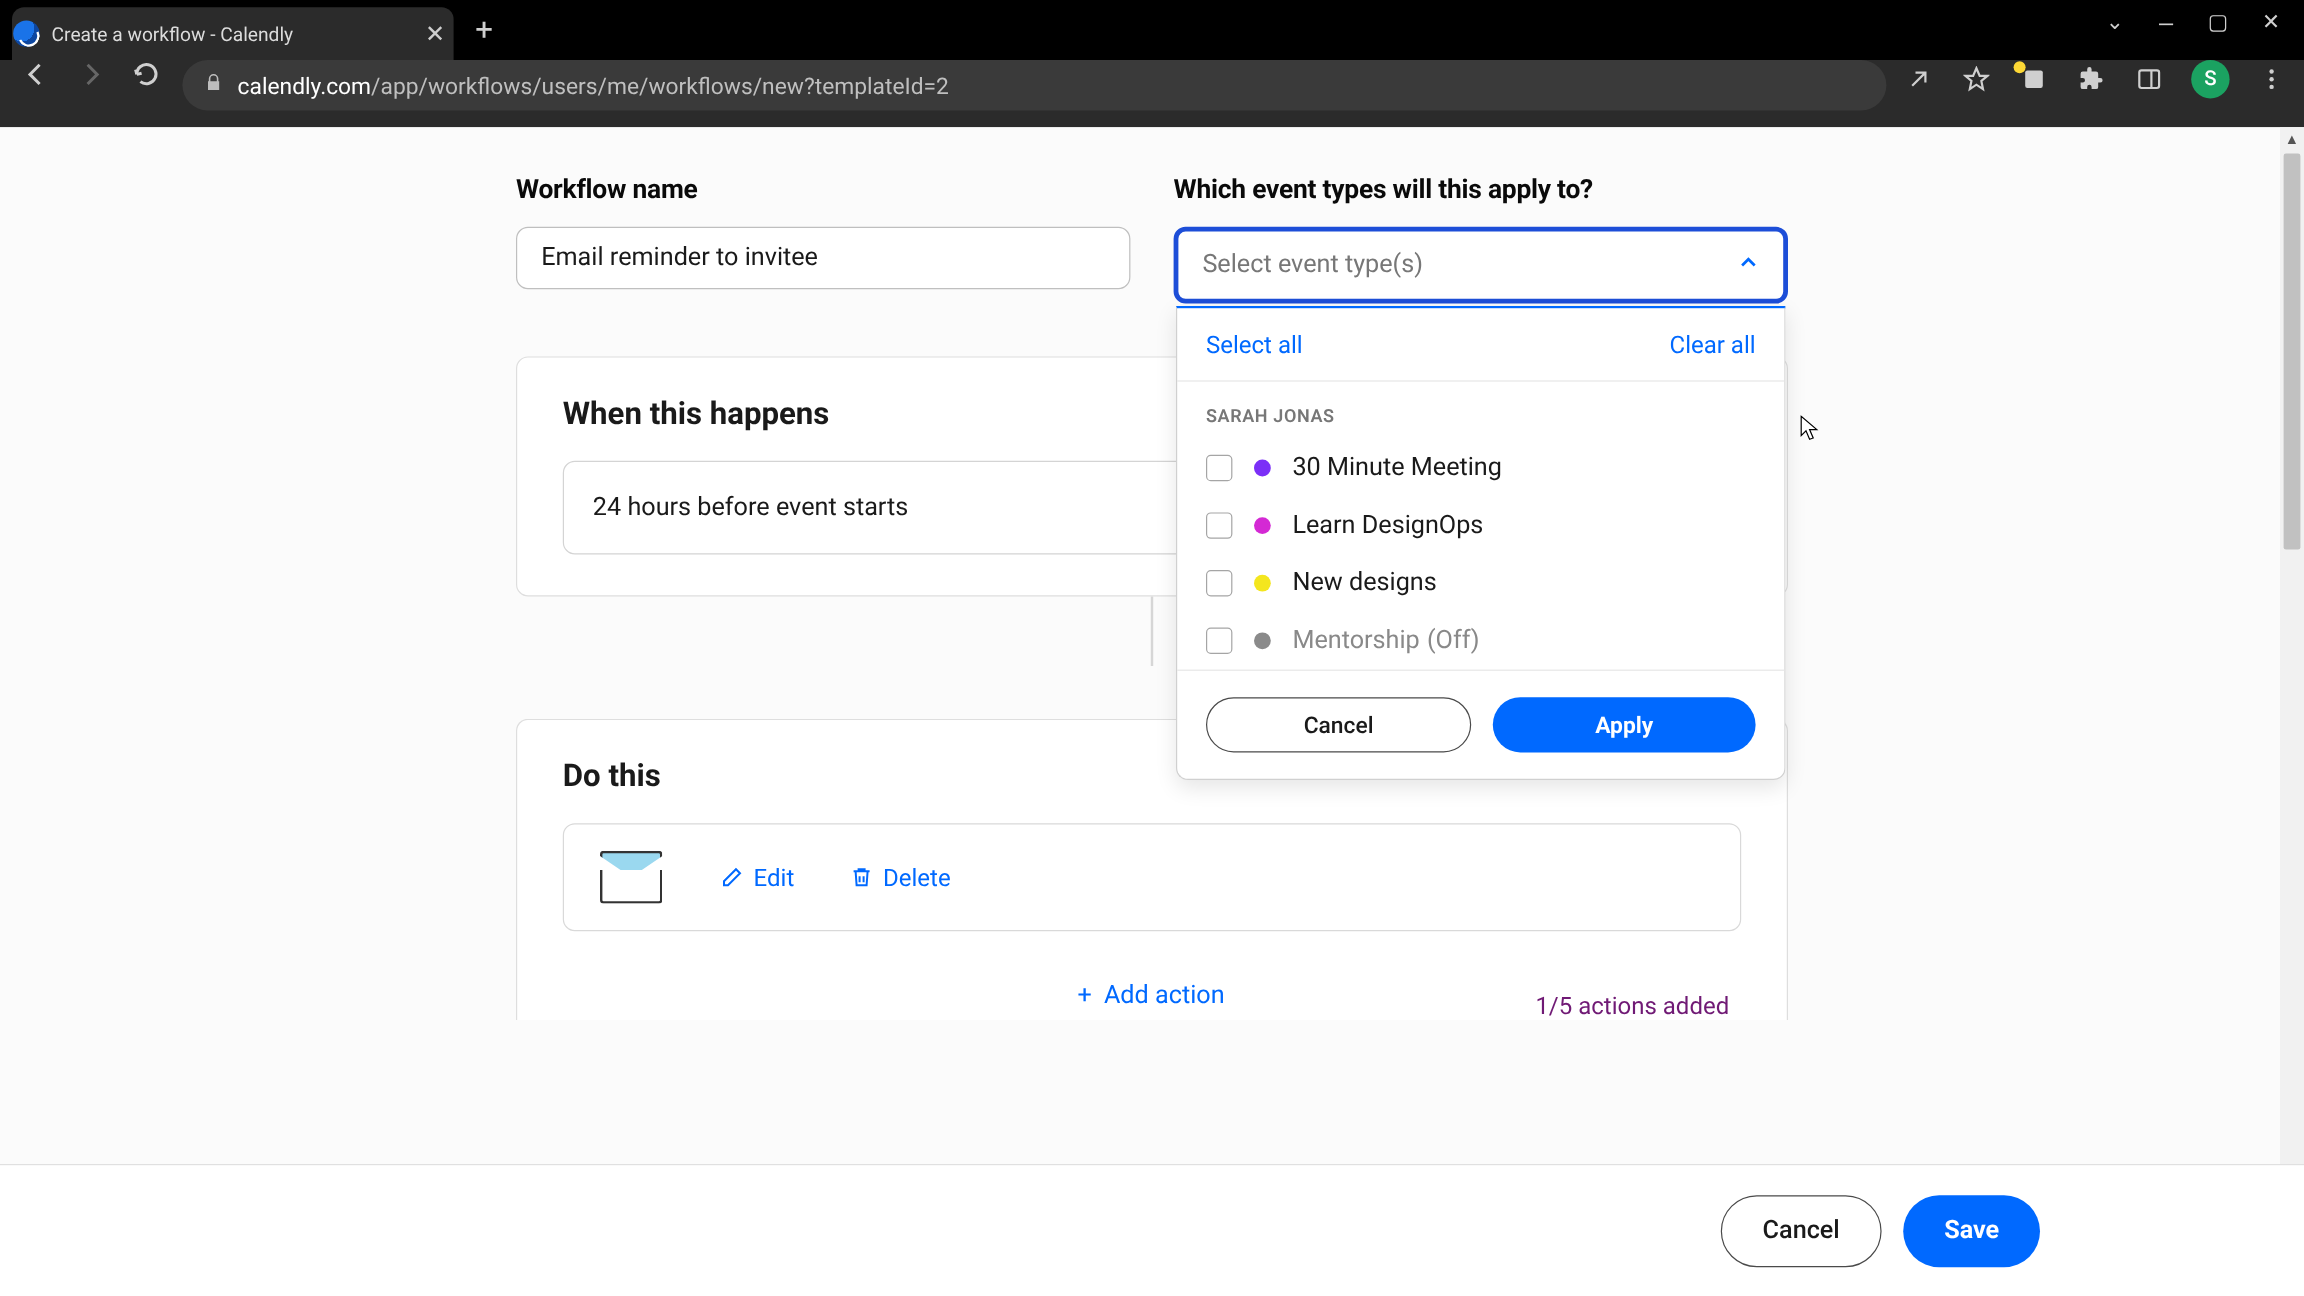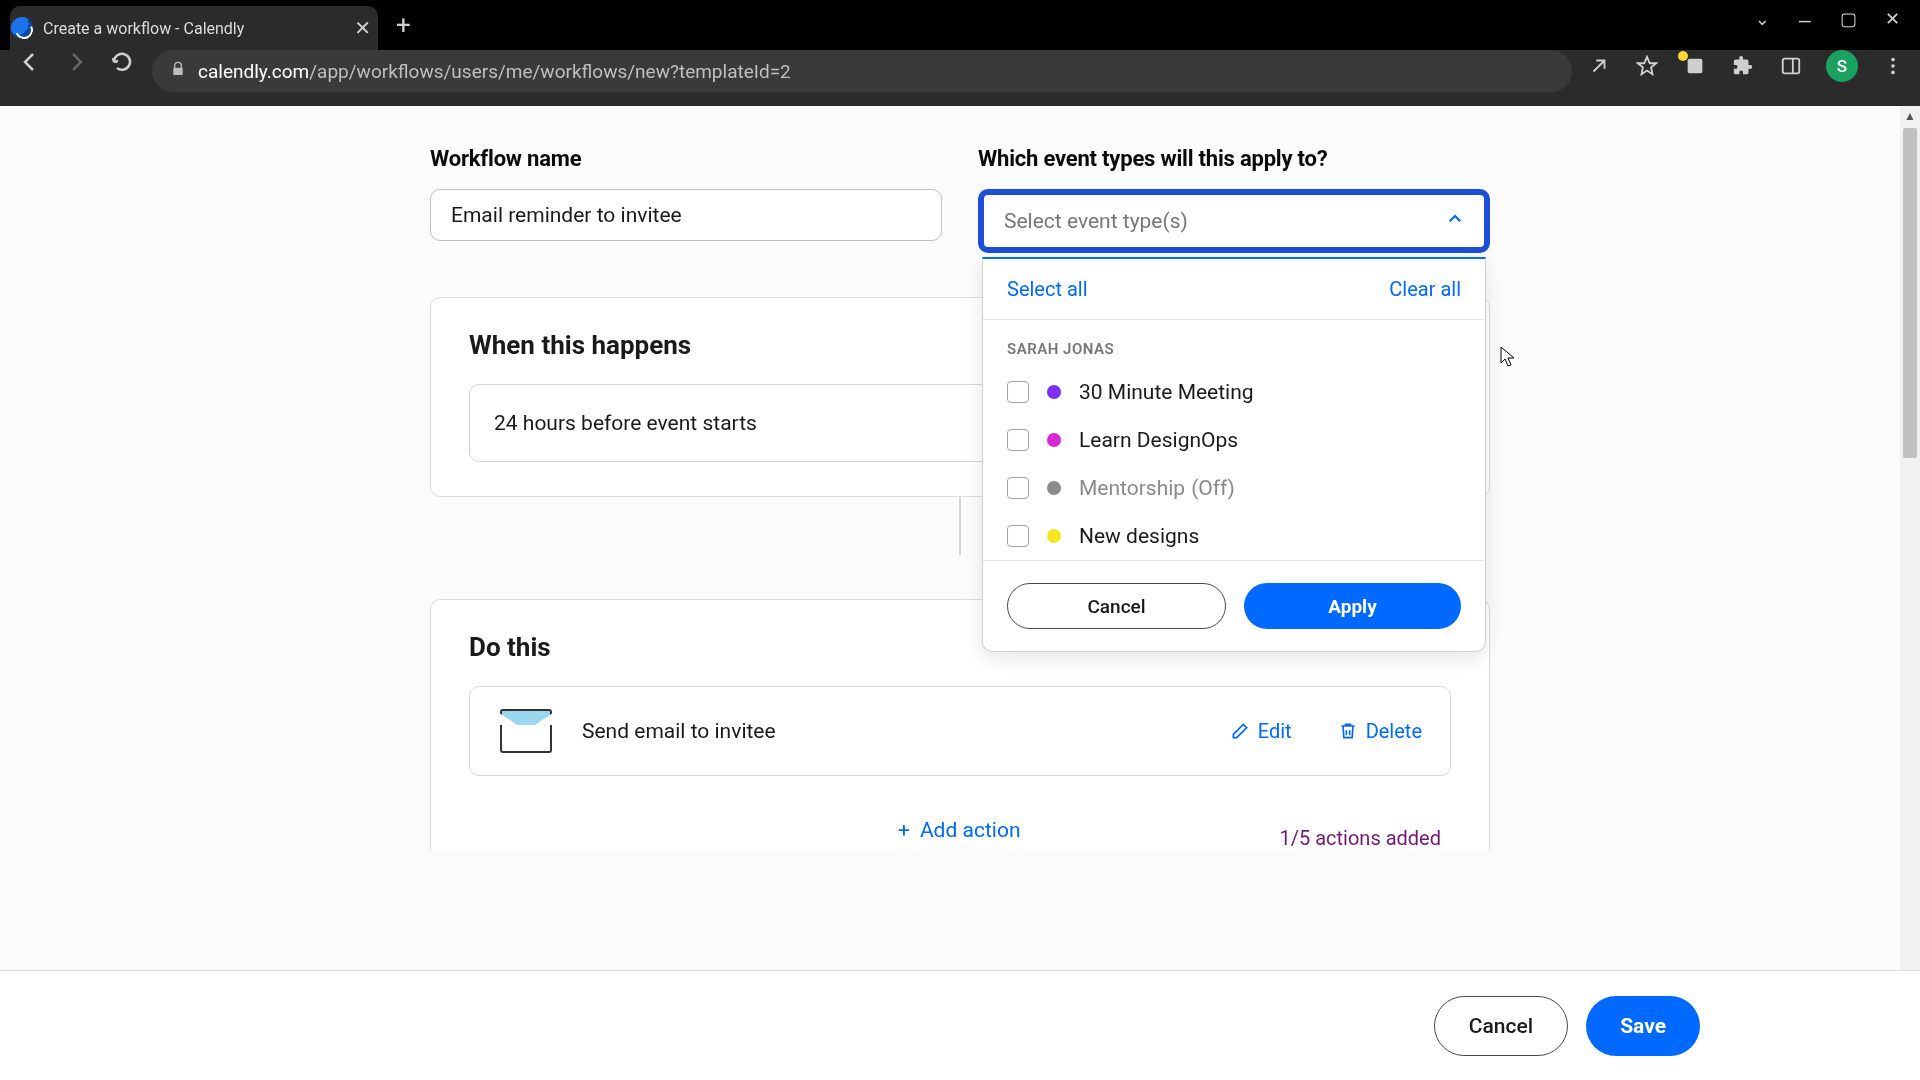"Select event type(s)" .select-box { border: 6px solid #1d4ed8 -> 4px solid #1d4ed8 }
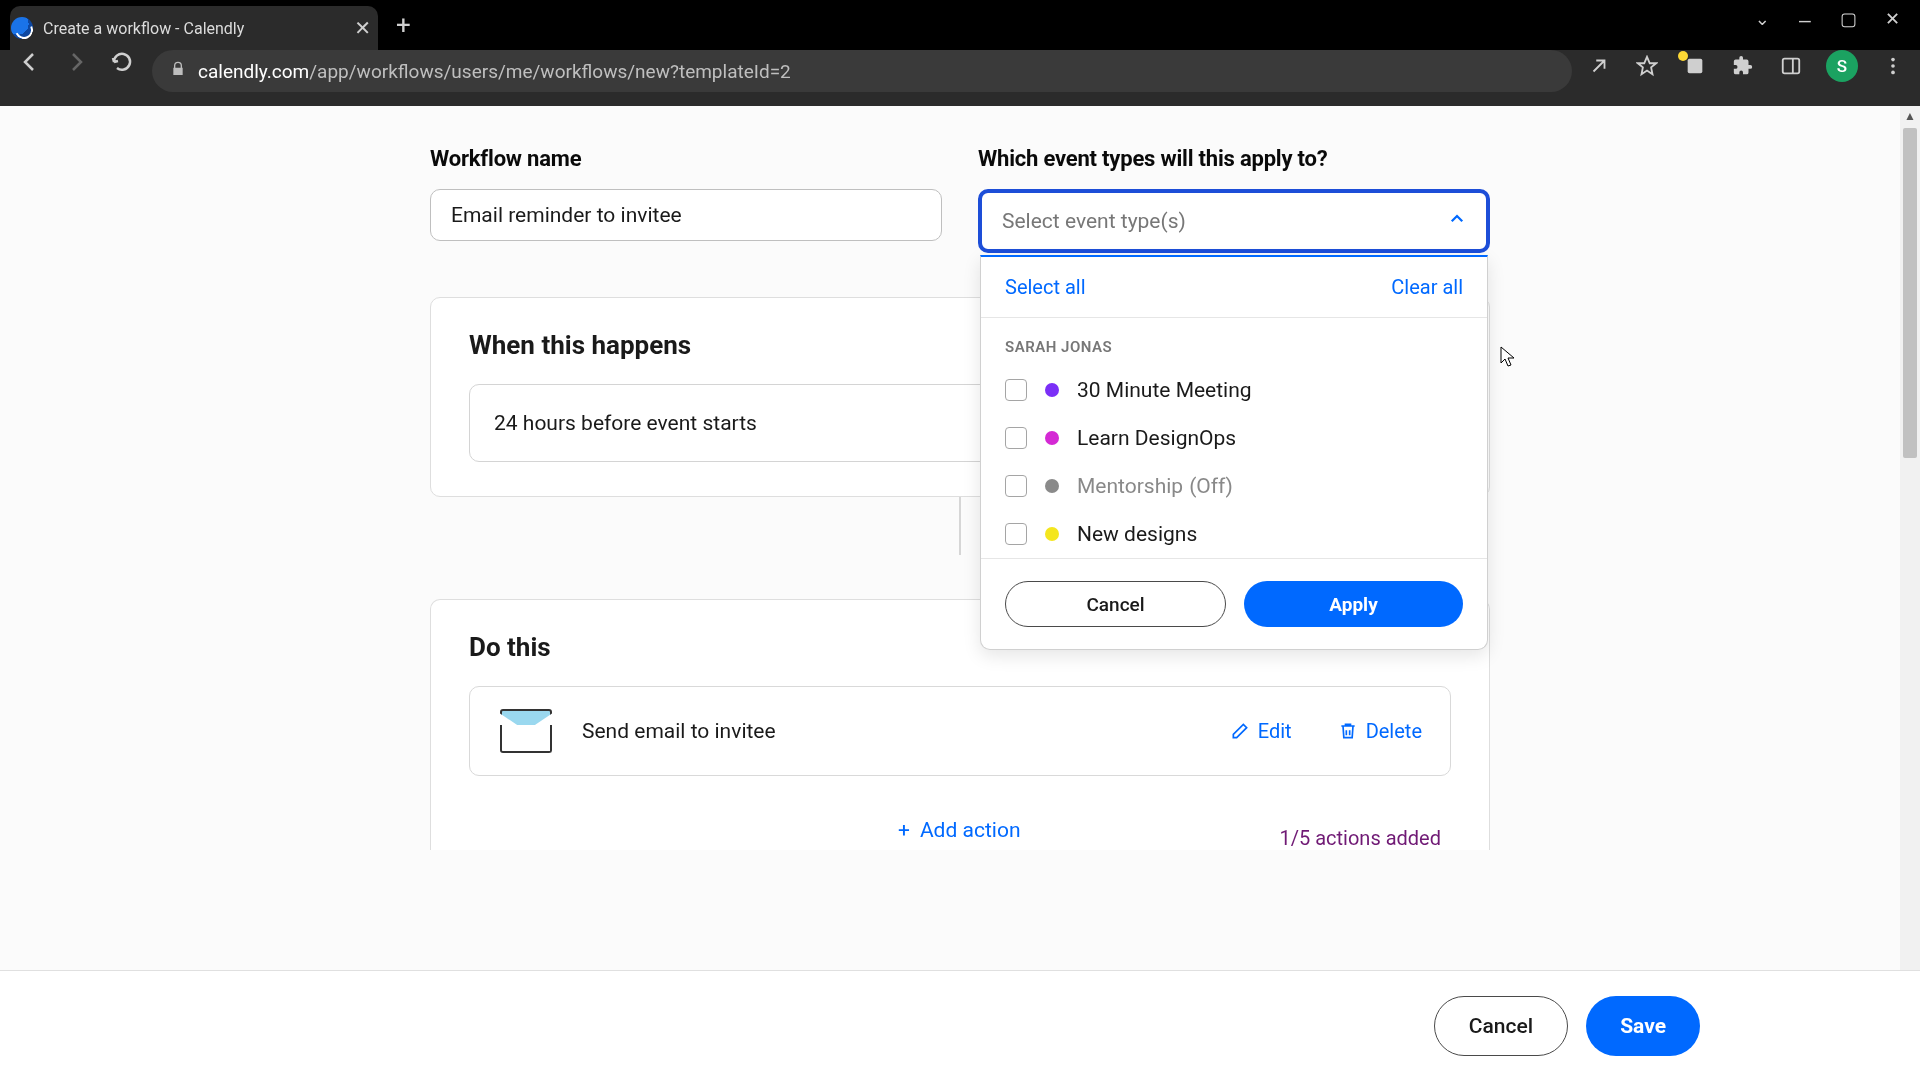"Mentorship (Off)" div.dd-option { order: before "New designs" -> after "New designs" }
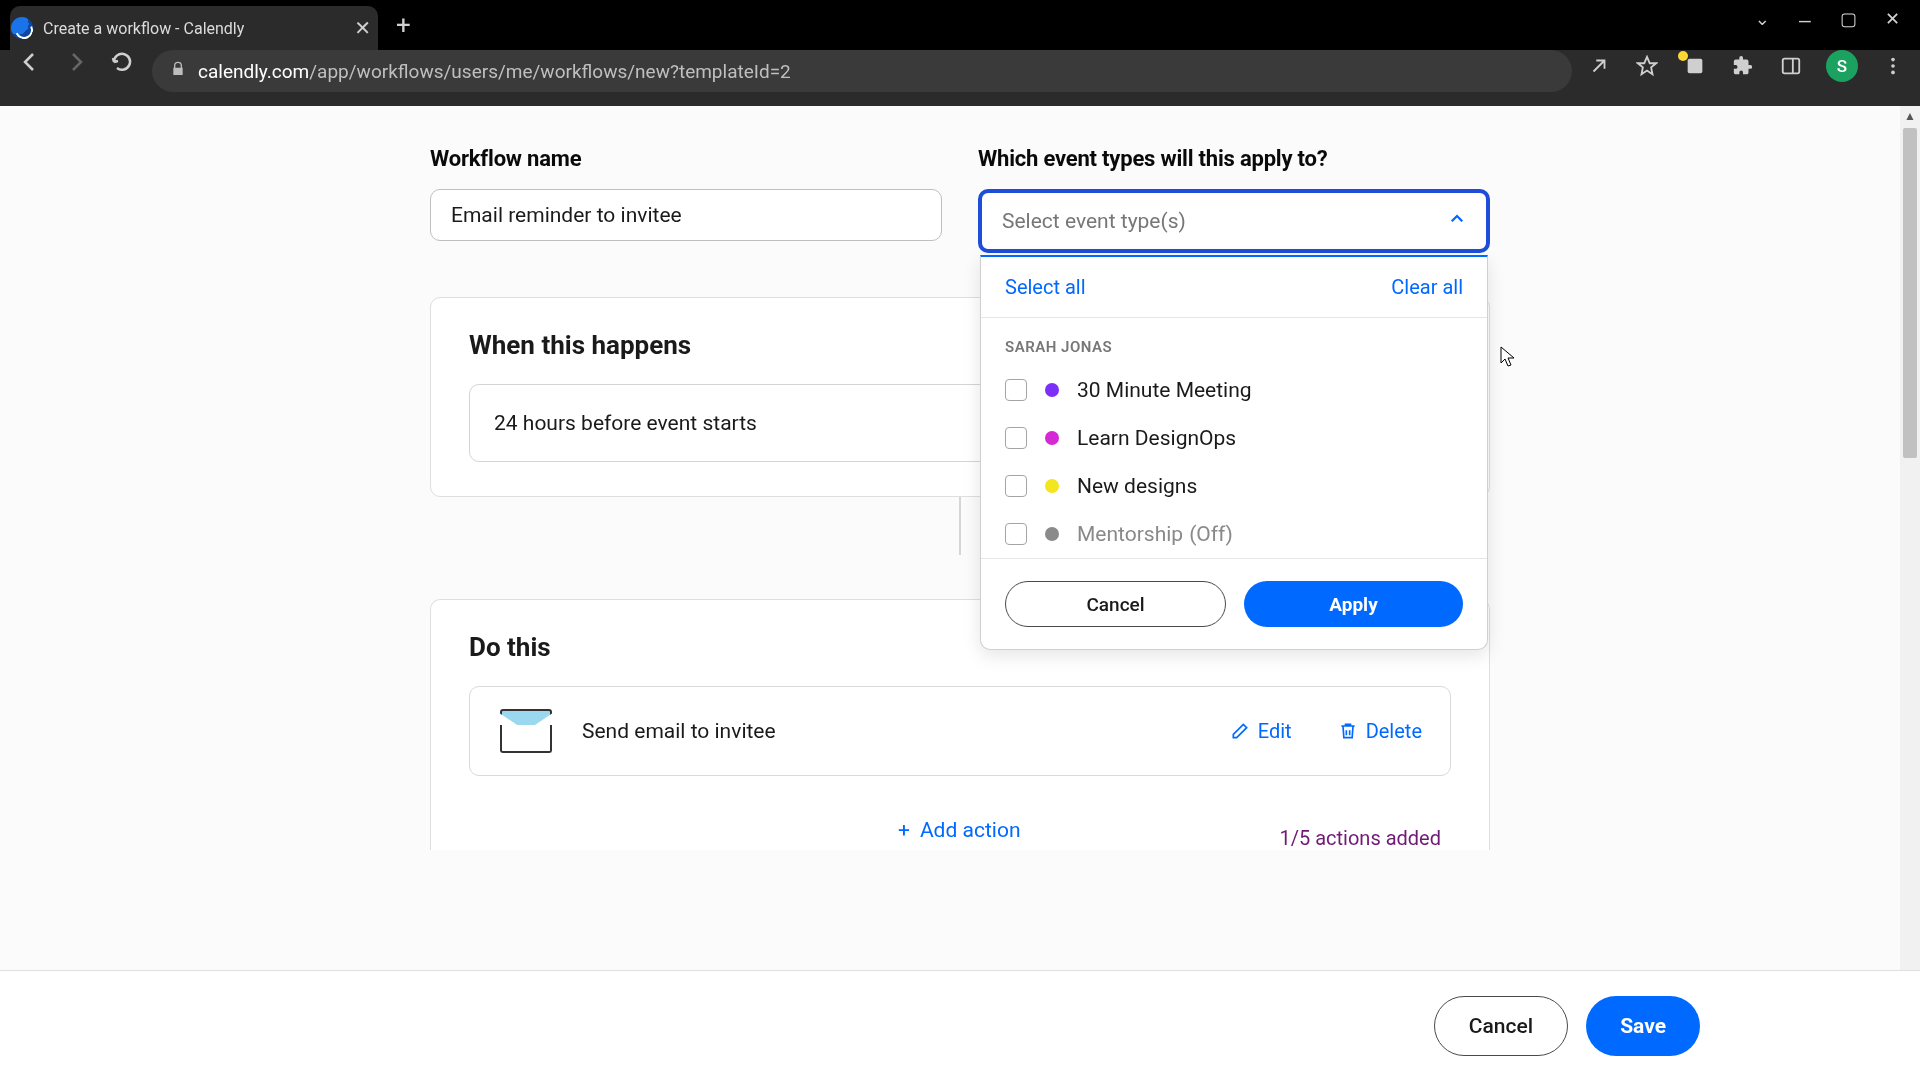"Send email to invitee" span.action-label { html: <span>Send email to invitee</span> -> none }
